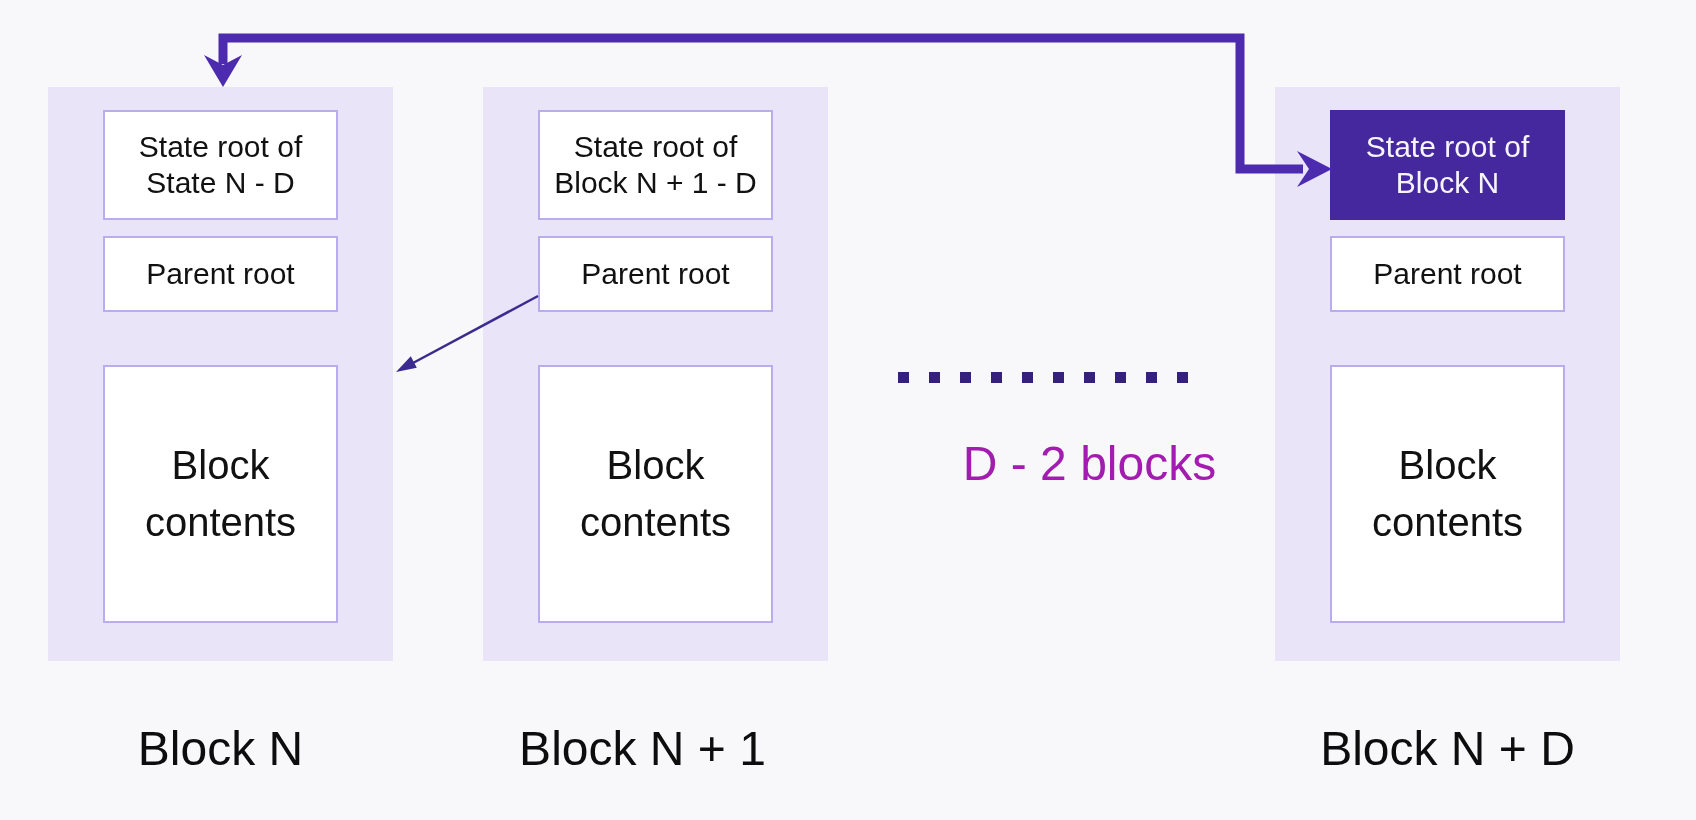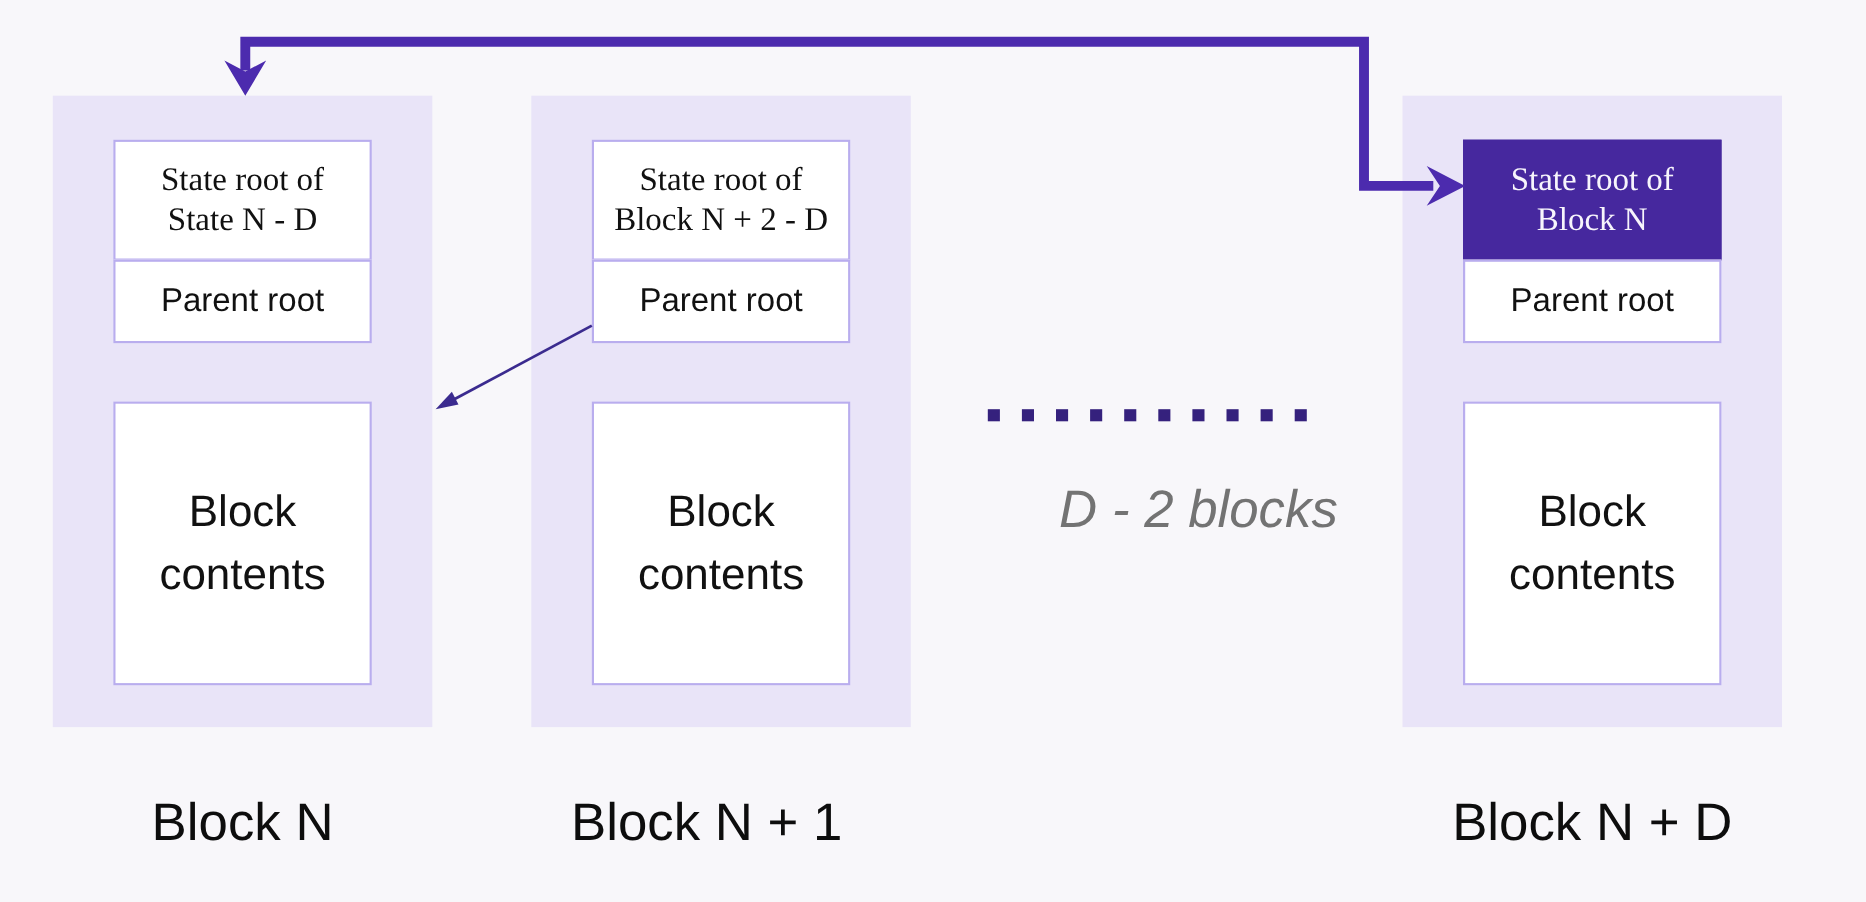"State root of" .box.state { font-family: Liberation Serif, serif -> none; top: 40px -> 23px }
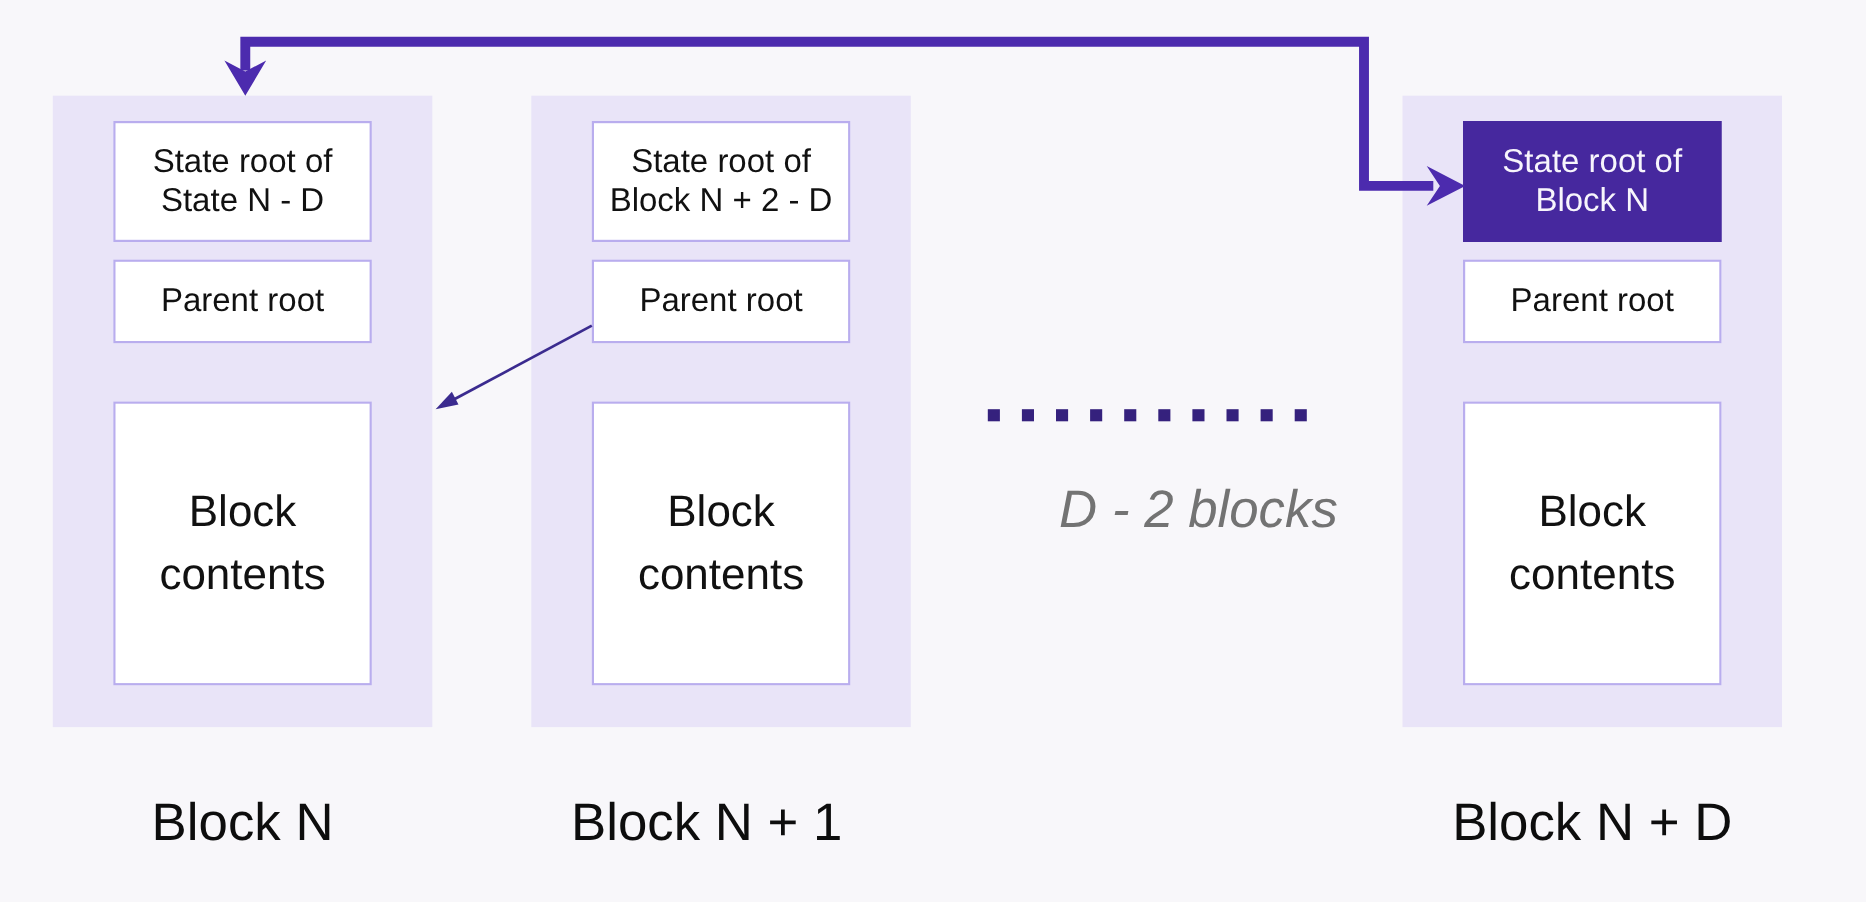"Block N + 2 -" span { text: 2 -> 1 }
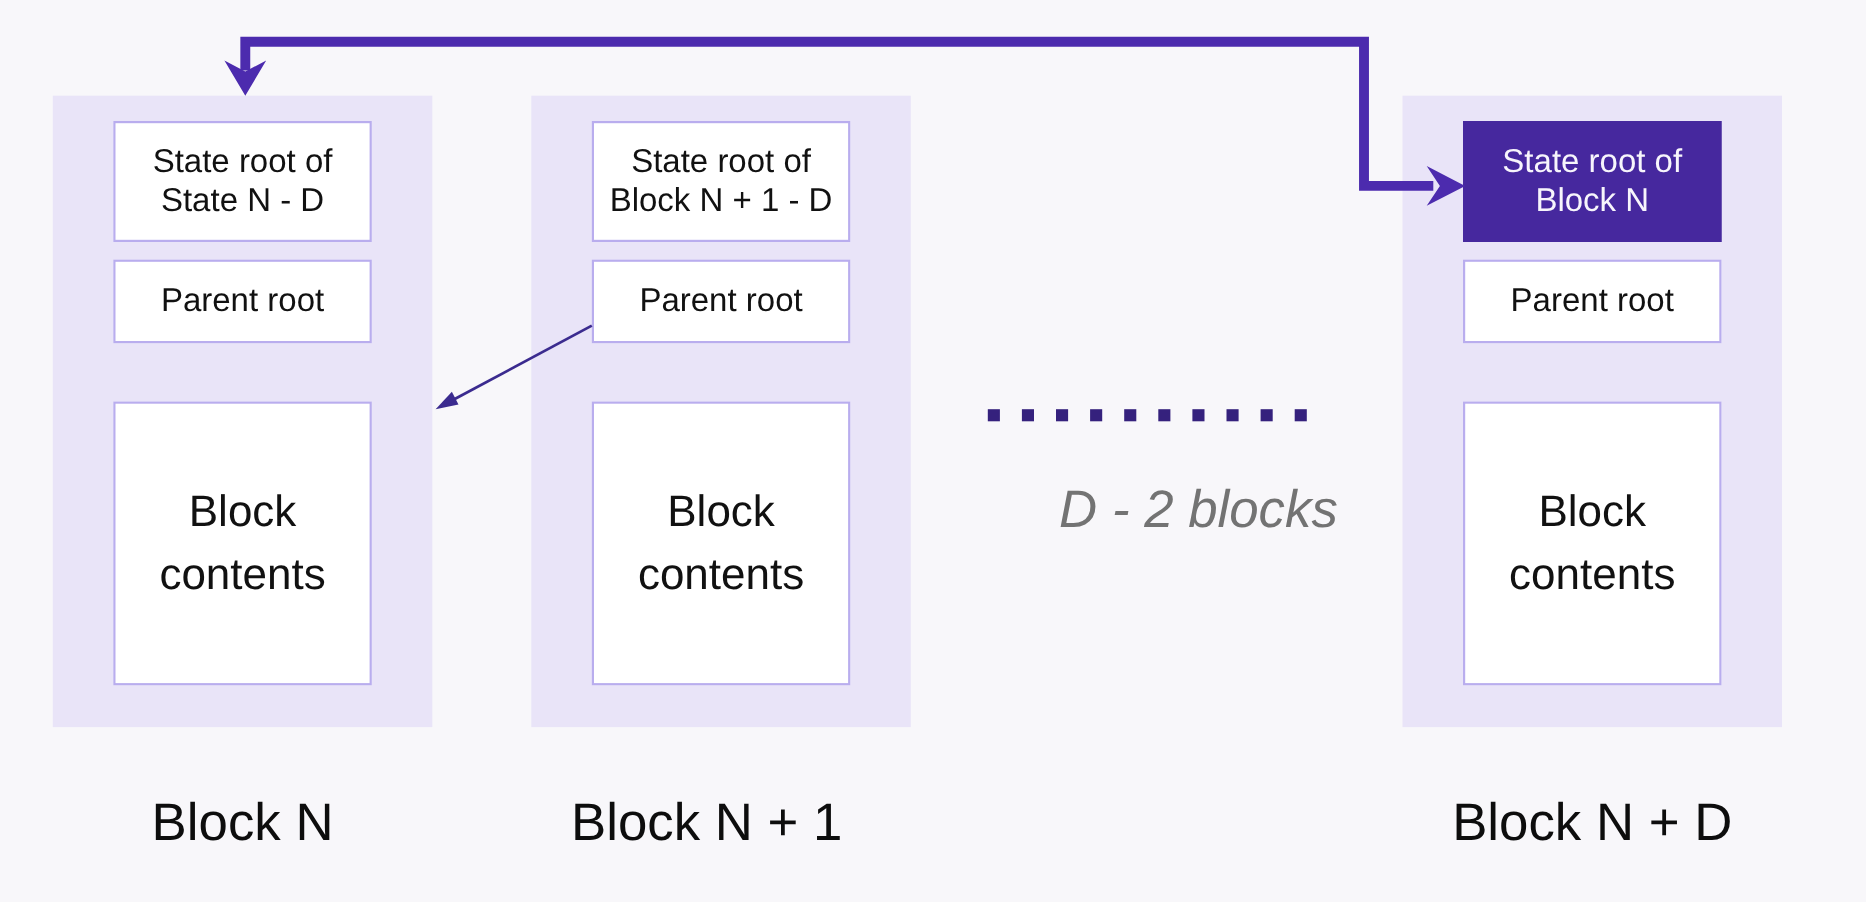"D - 2 blocks" .gap-label { color: #737373 -> #a21caf; font-style: italic -> none }
